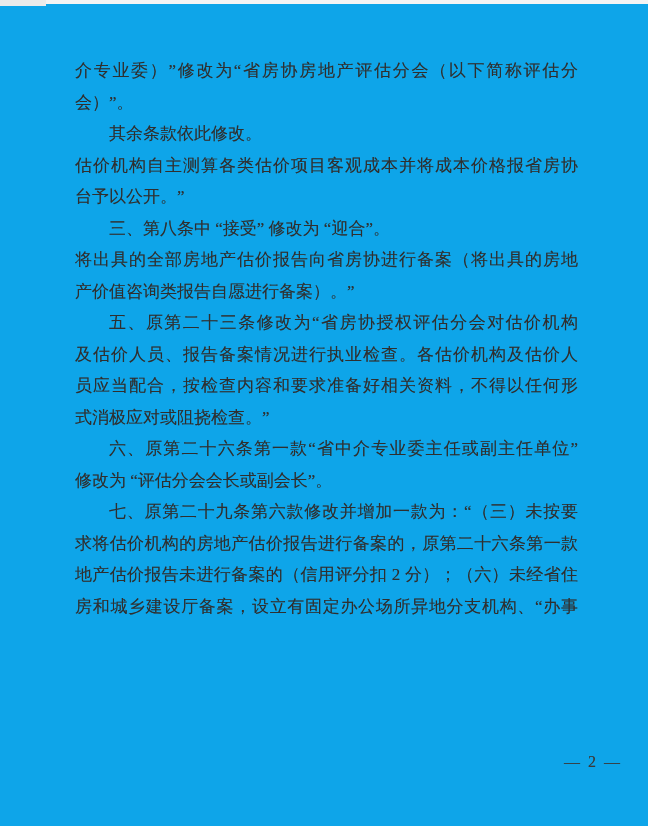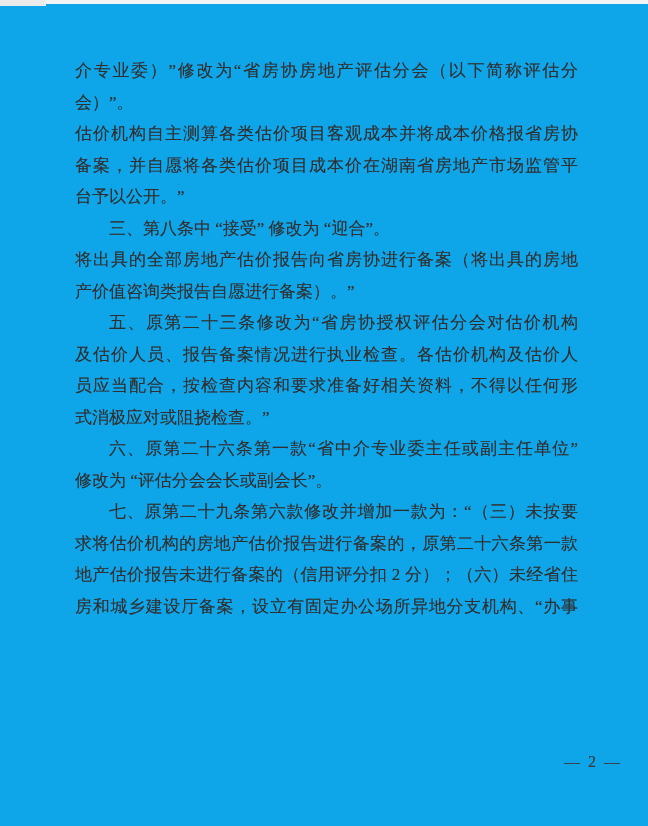"其余条款依此修改。" div.line { html: none -> <div>其余条款依此修改。</div> }
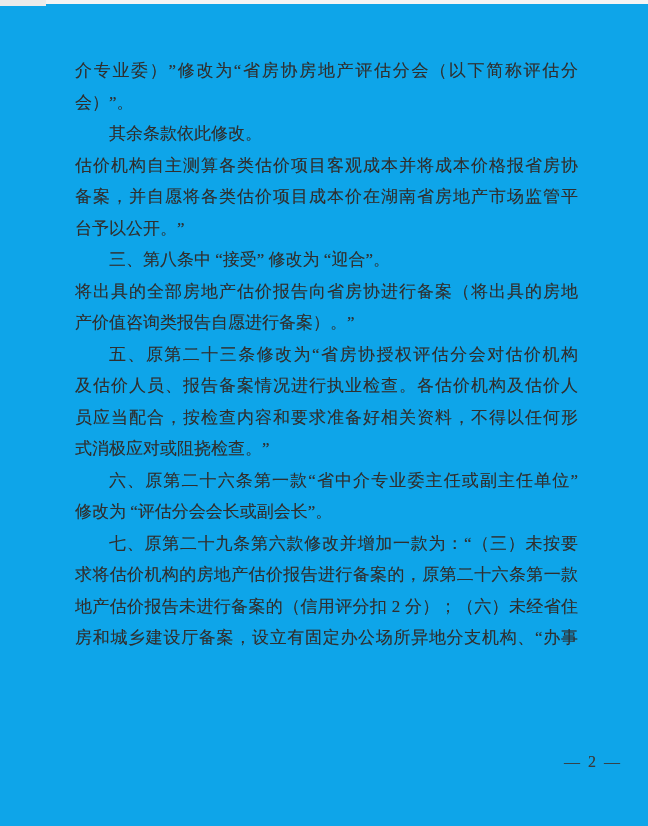"备案，并自愿将各类估价项目成本价在湖南省房地产市场监管平" div.line { html: <div>备案，并自愿将各类估价项目成本价在湖南省房地产市场监管平</div> -> none }
